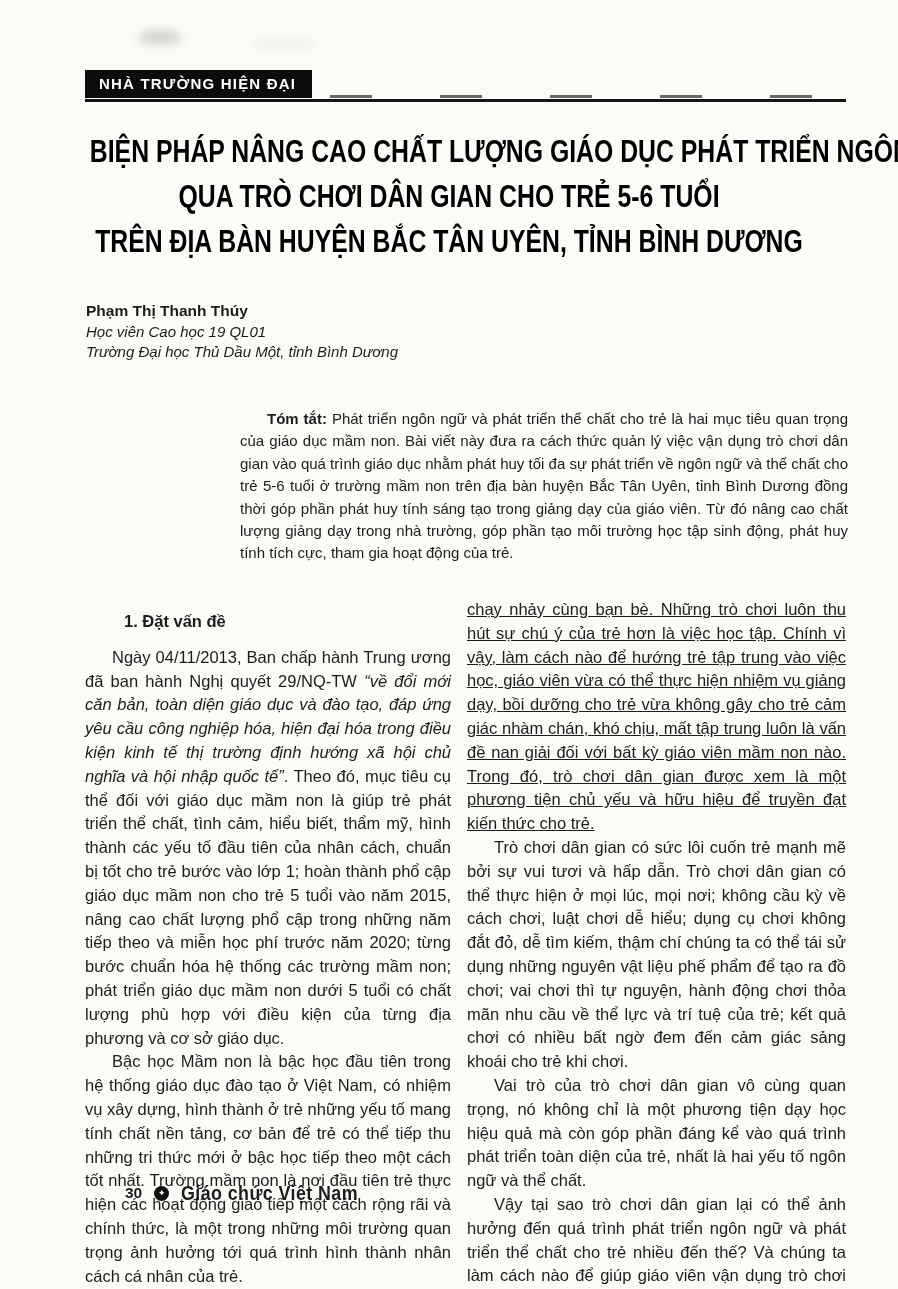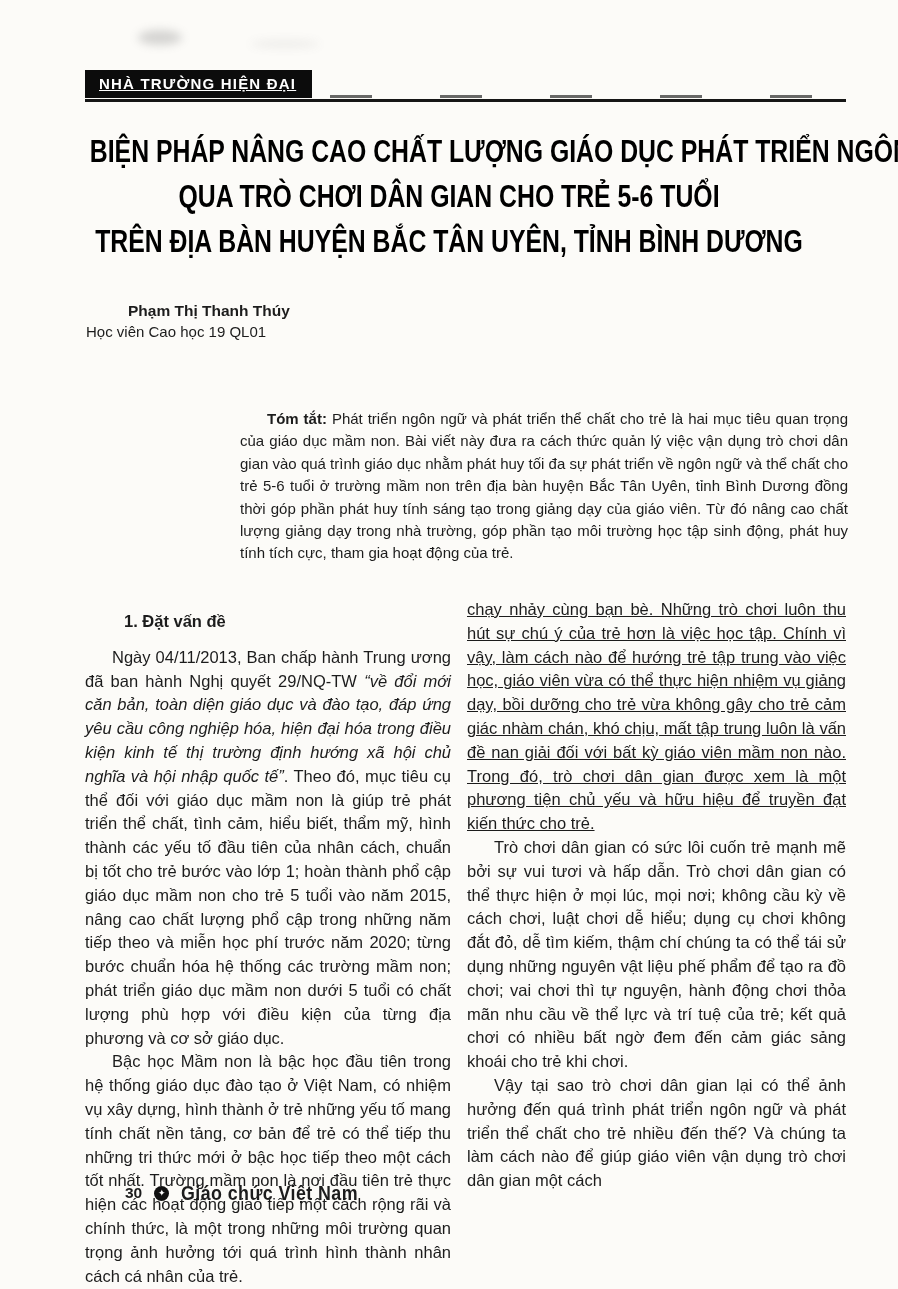"NHÀ TRƯỜNG HIỆN ĐẠI" .section-tag { text-decoration: underline -> none }
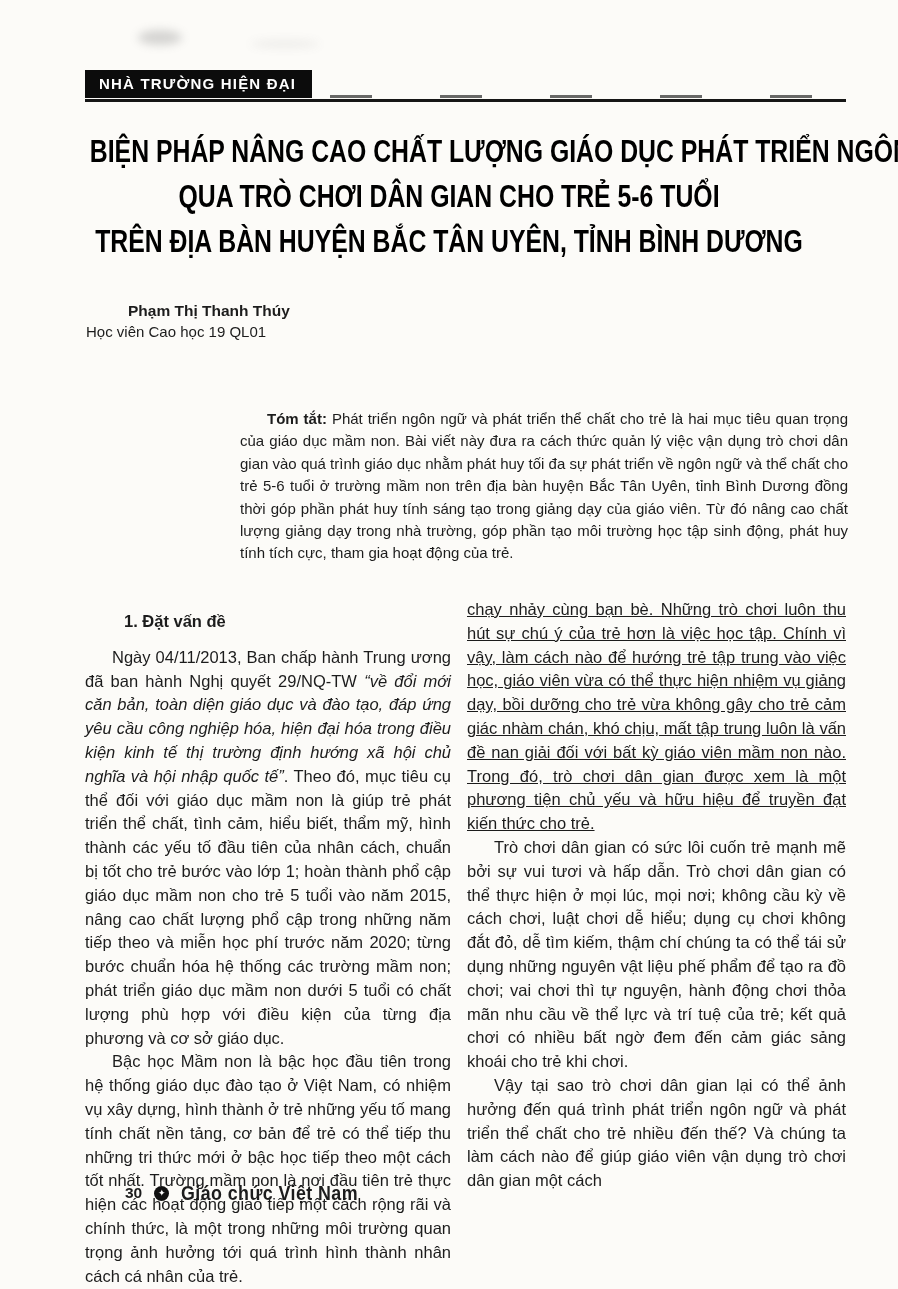"Phạm Thị Thanh Thúy" .author .name { margin-left: 42px -> none }
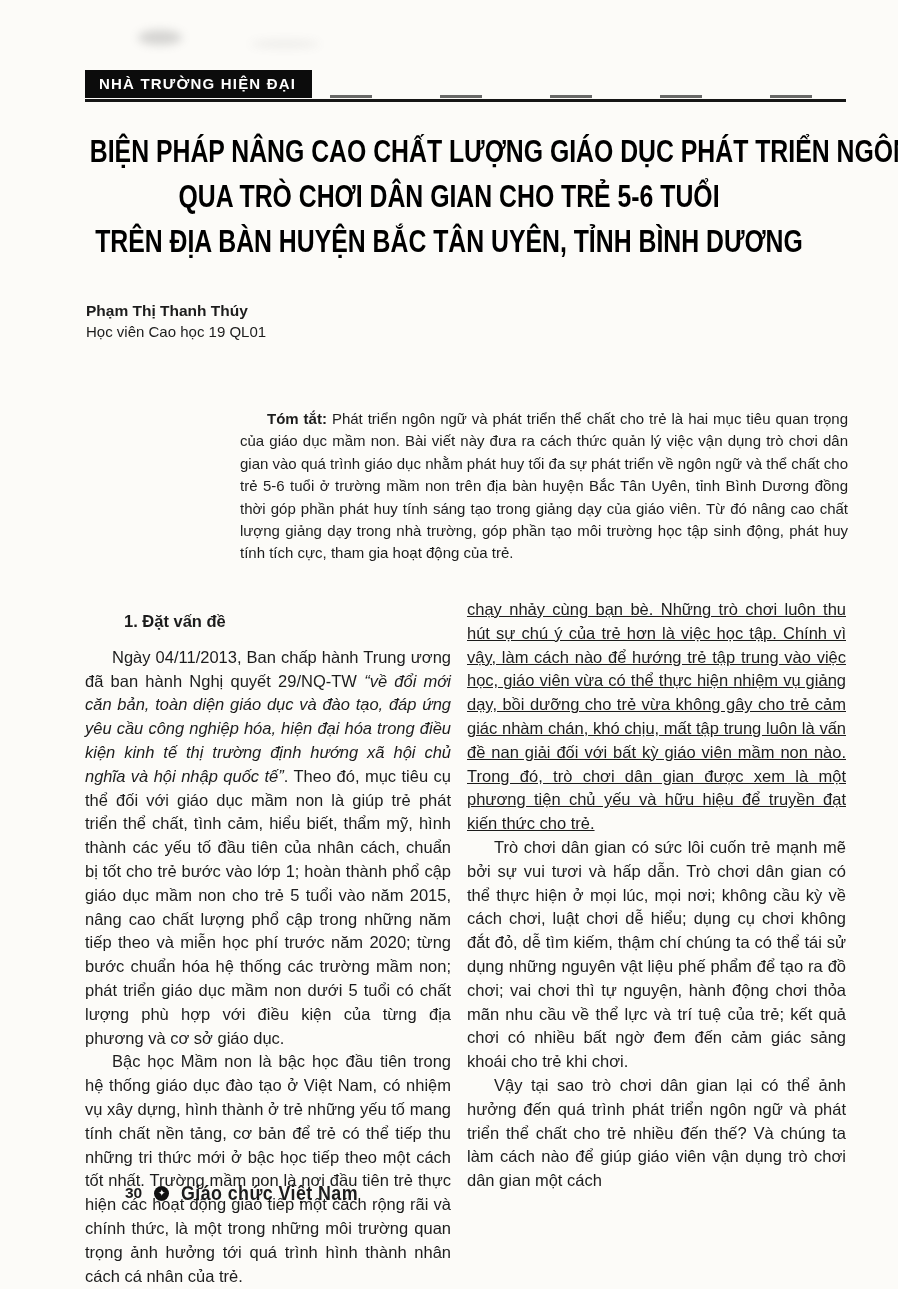"Học viên Cao học 19" .author .aff { font-style: none -> italic }
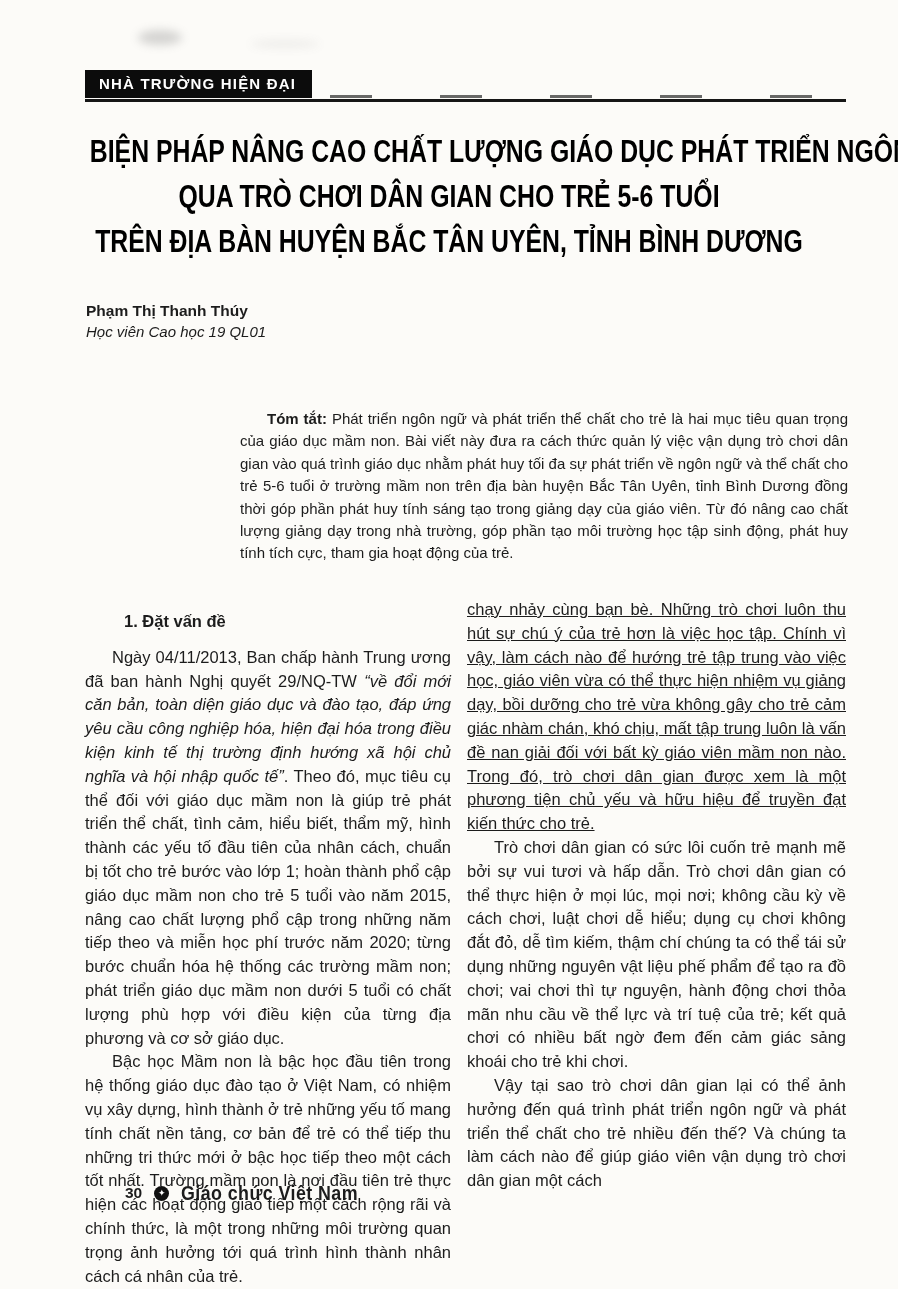"Trường Đại học Thủ Dầu" div.aff { html: none -> <div>Trường Đại học Thủ Dầu Một, tỉnh Bình Dương</div> }
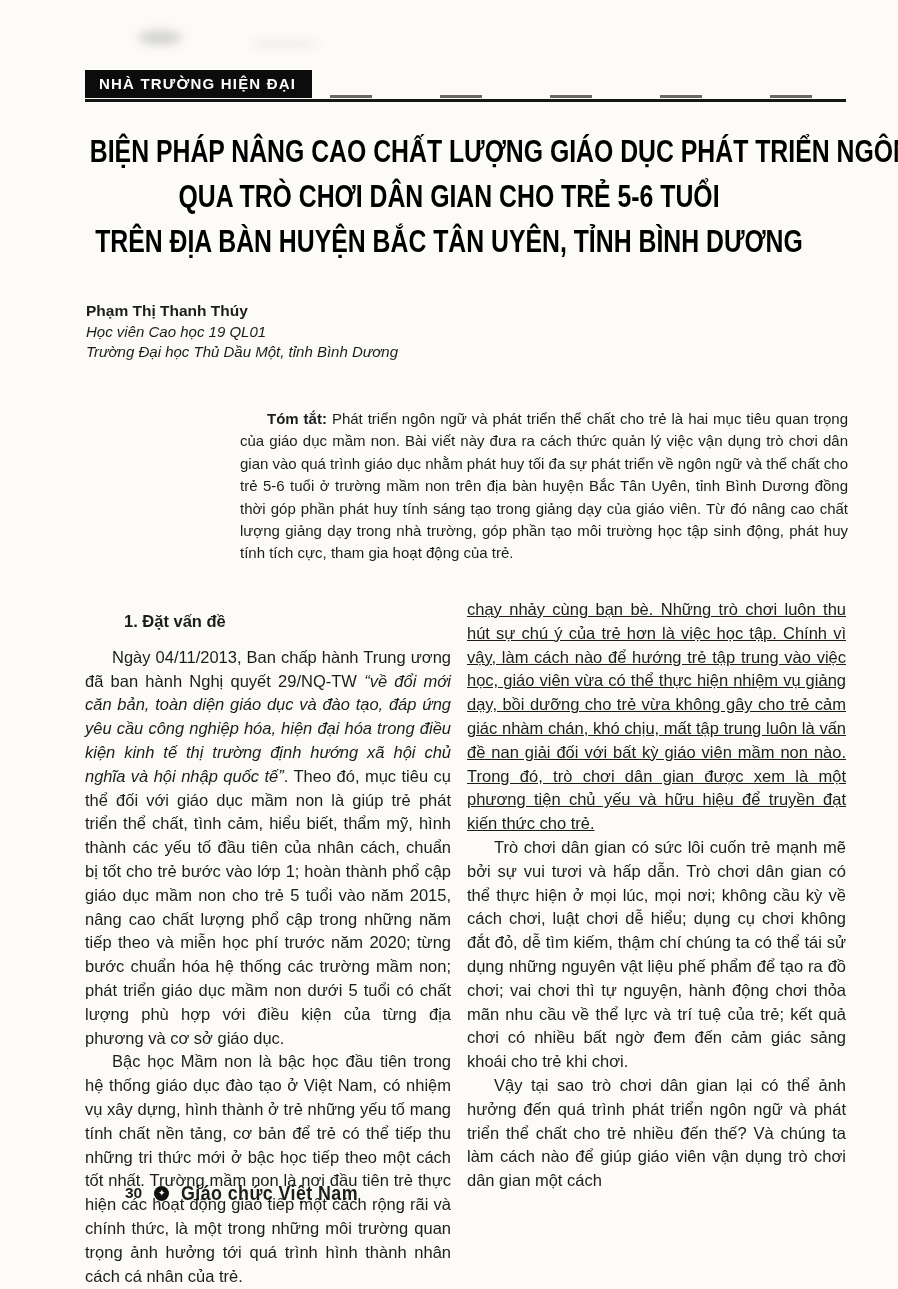"Vai trò của trò chơi" p.para { html: none -> <p><span>Vai trò của trò chơi dân gian vô cùng quan trọng, nó không chỉ là một phương tiện dạy học hiệu quả mà còn góp phần đáng kể vào quá trình phát triển toàn diện của trẻ, nhất là hai yếu tố ngôn ngữ và thể chất.</span></p> }
